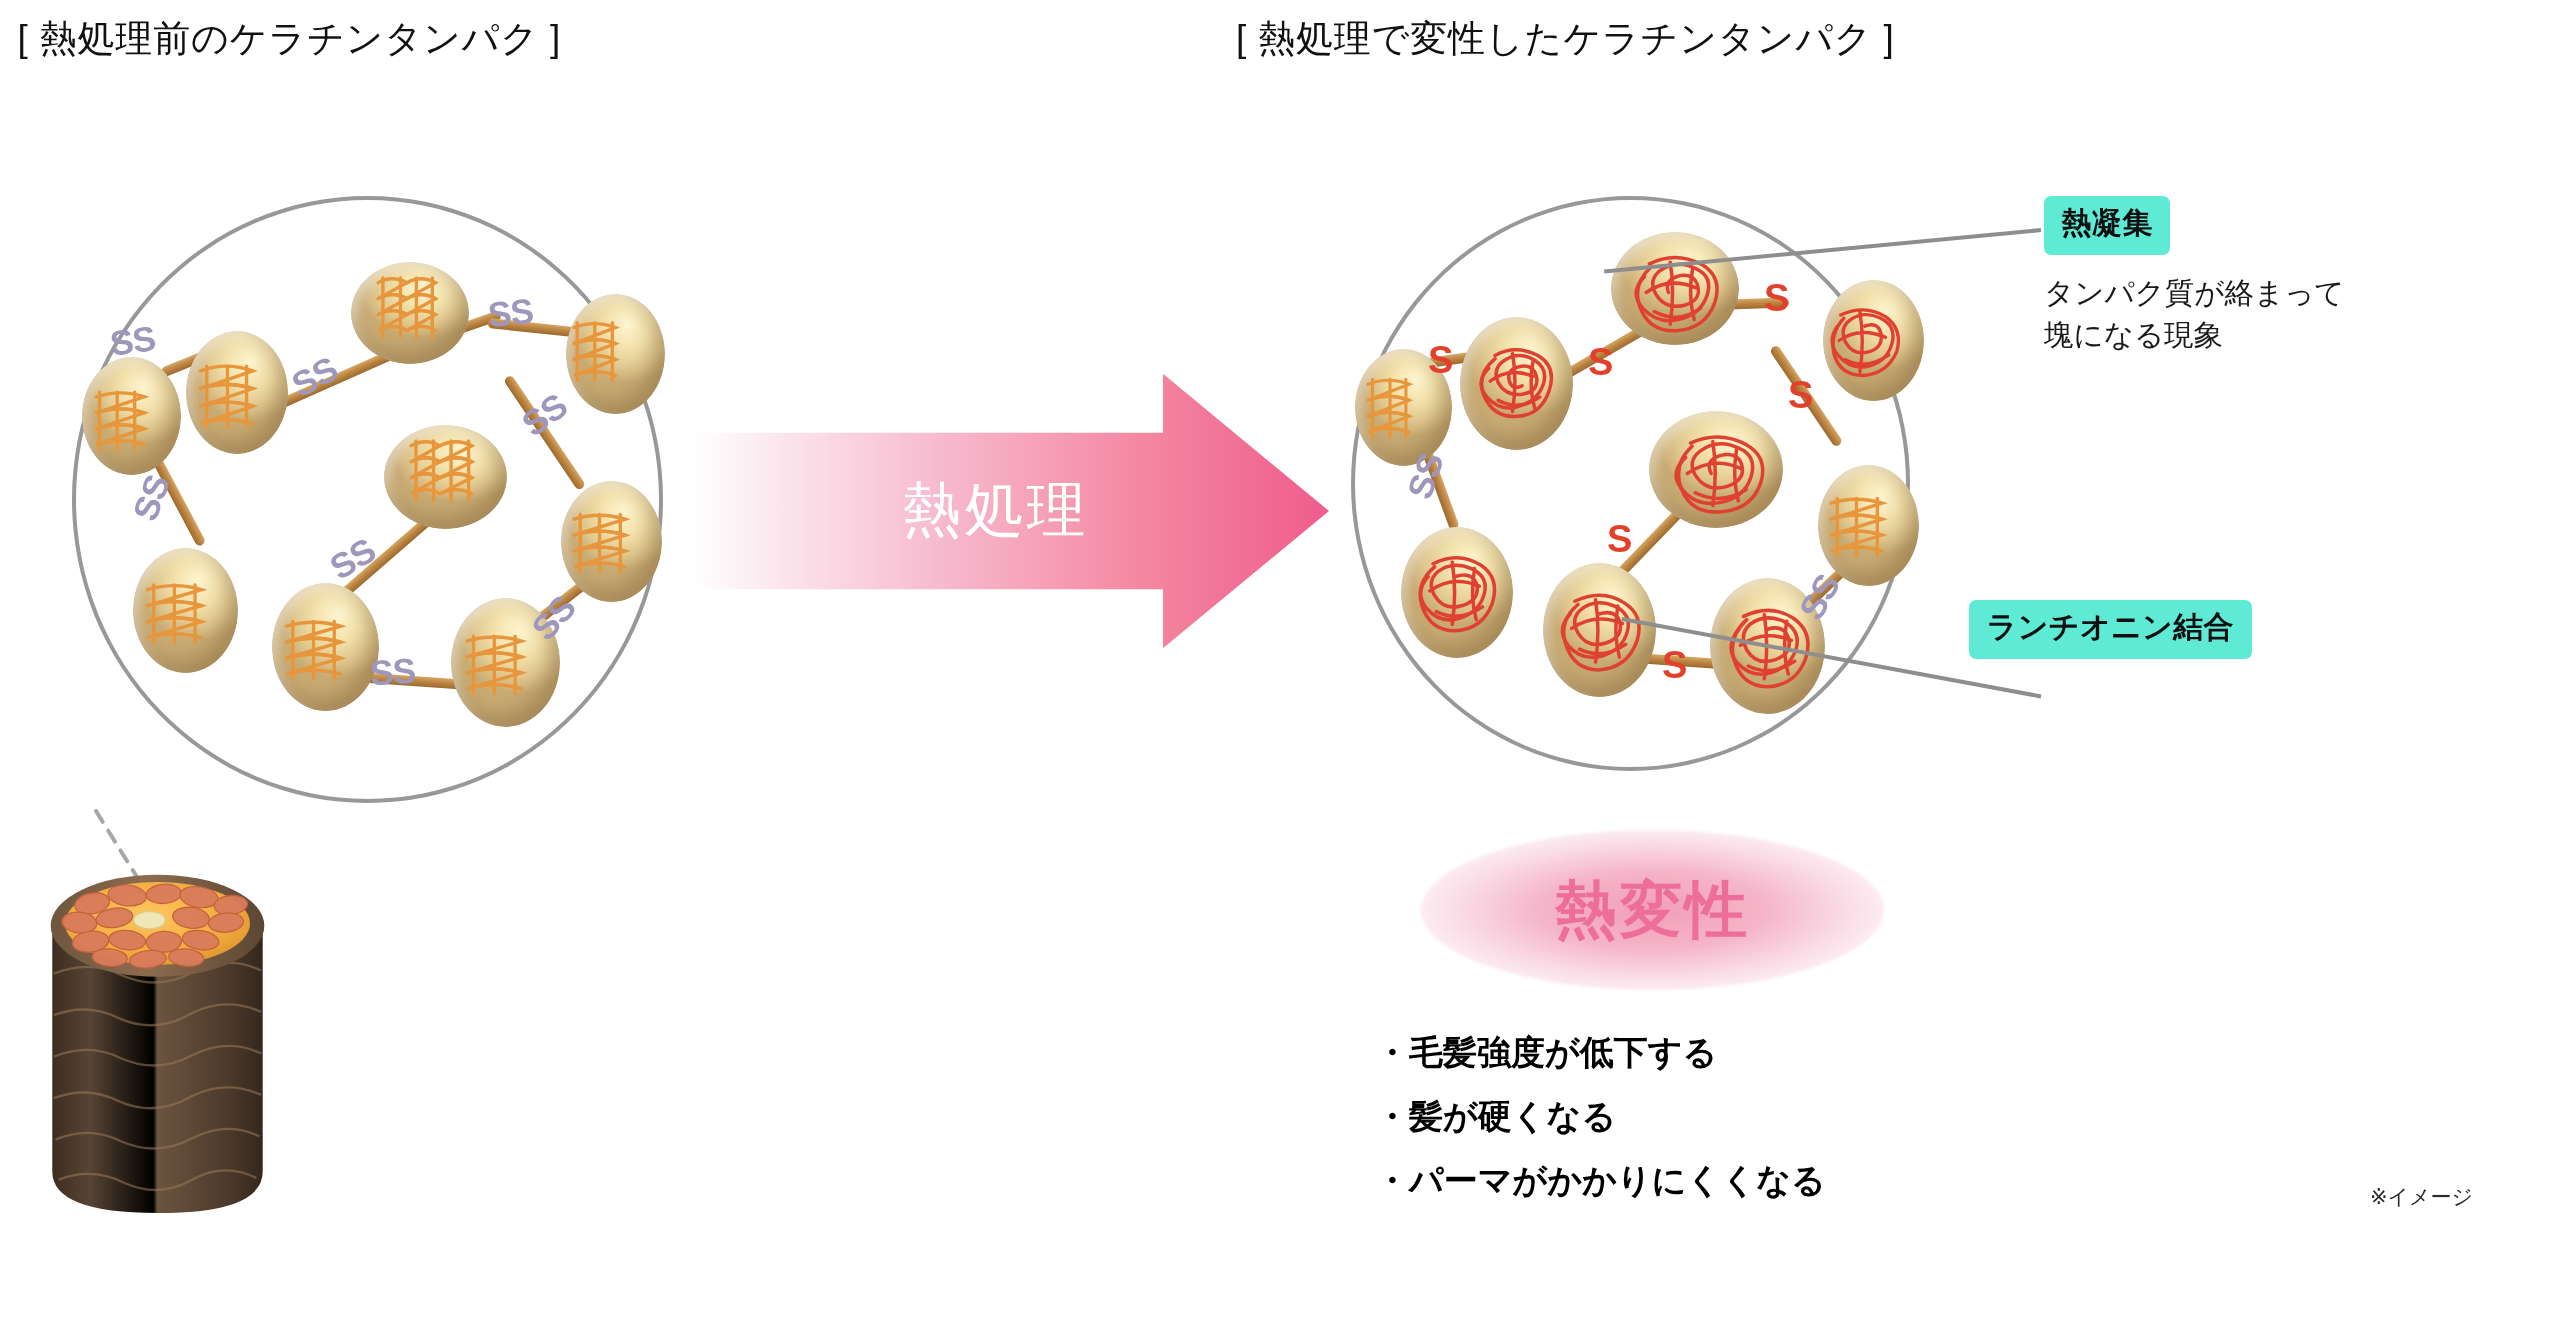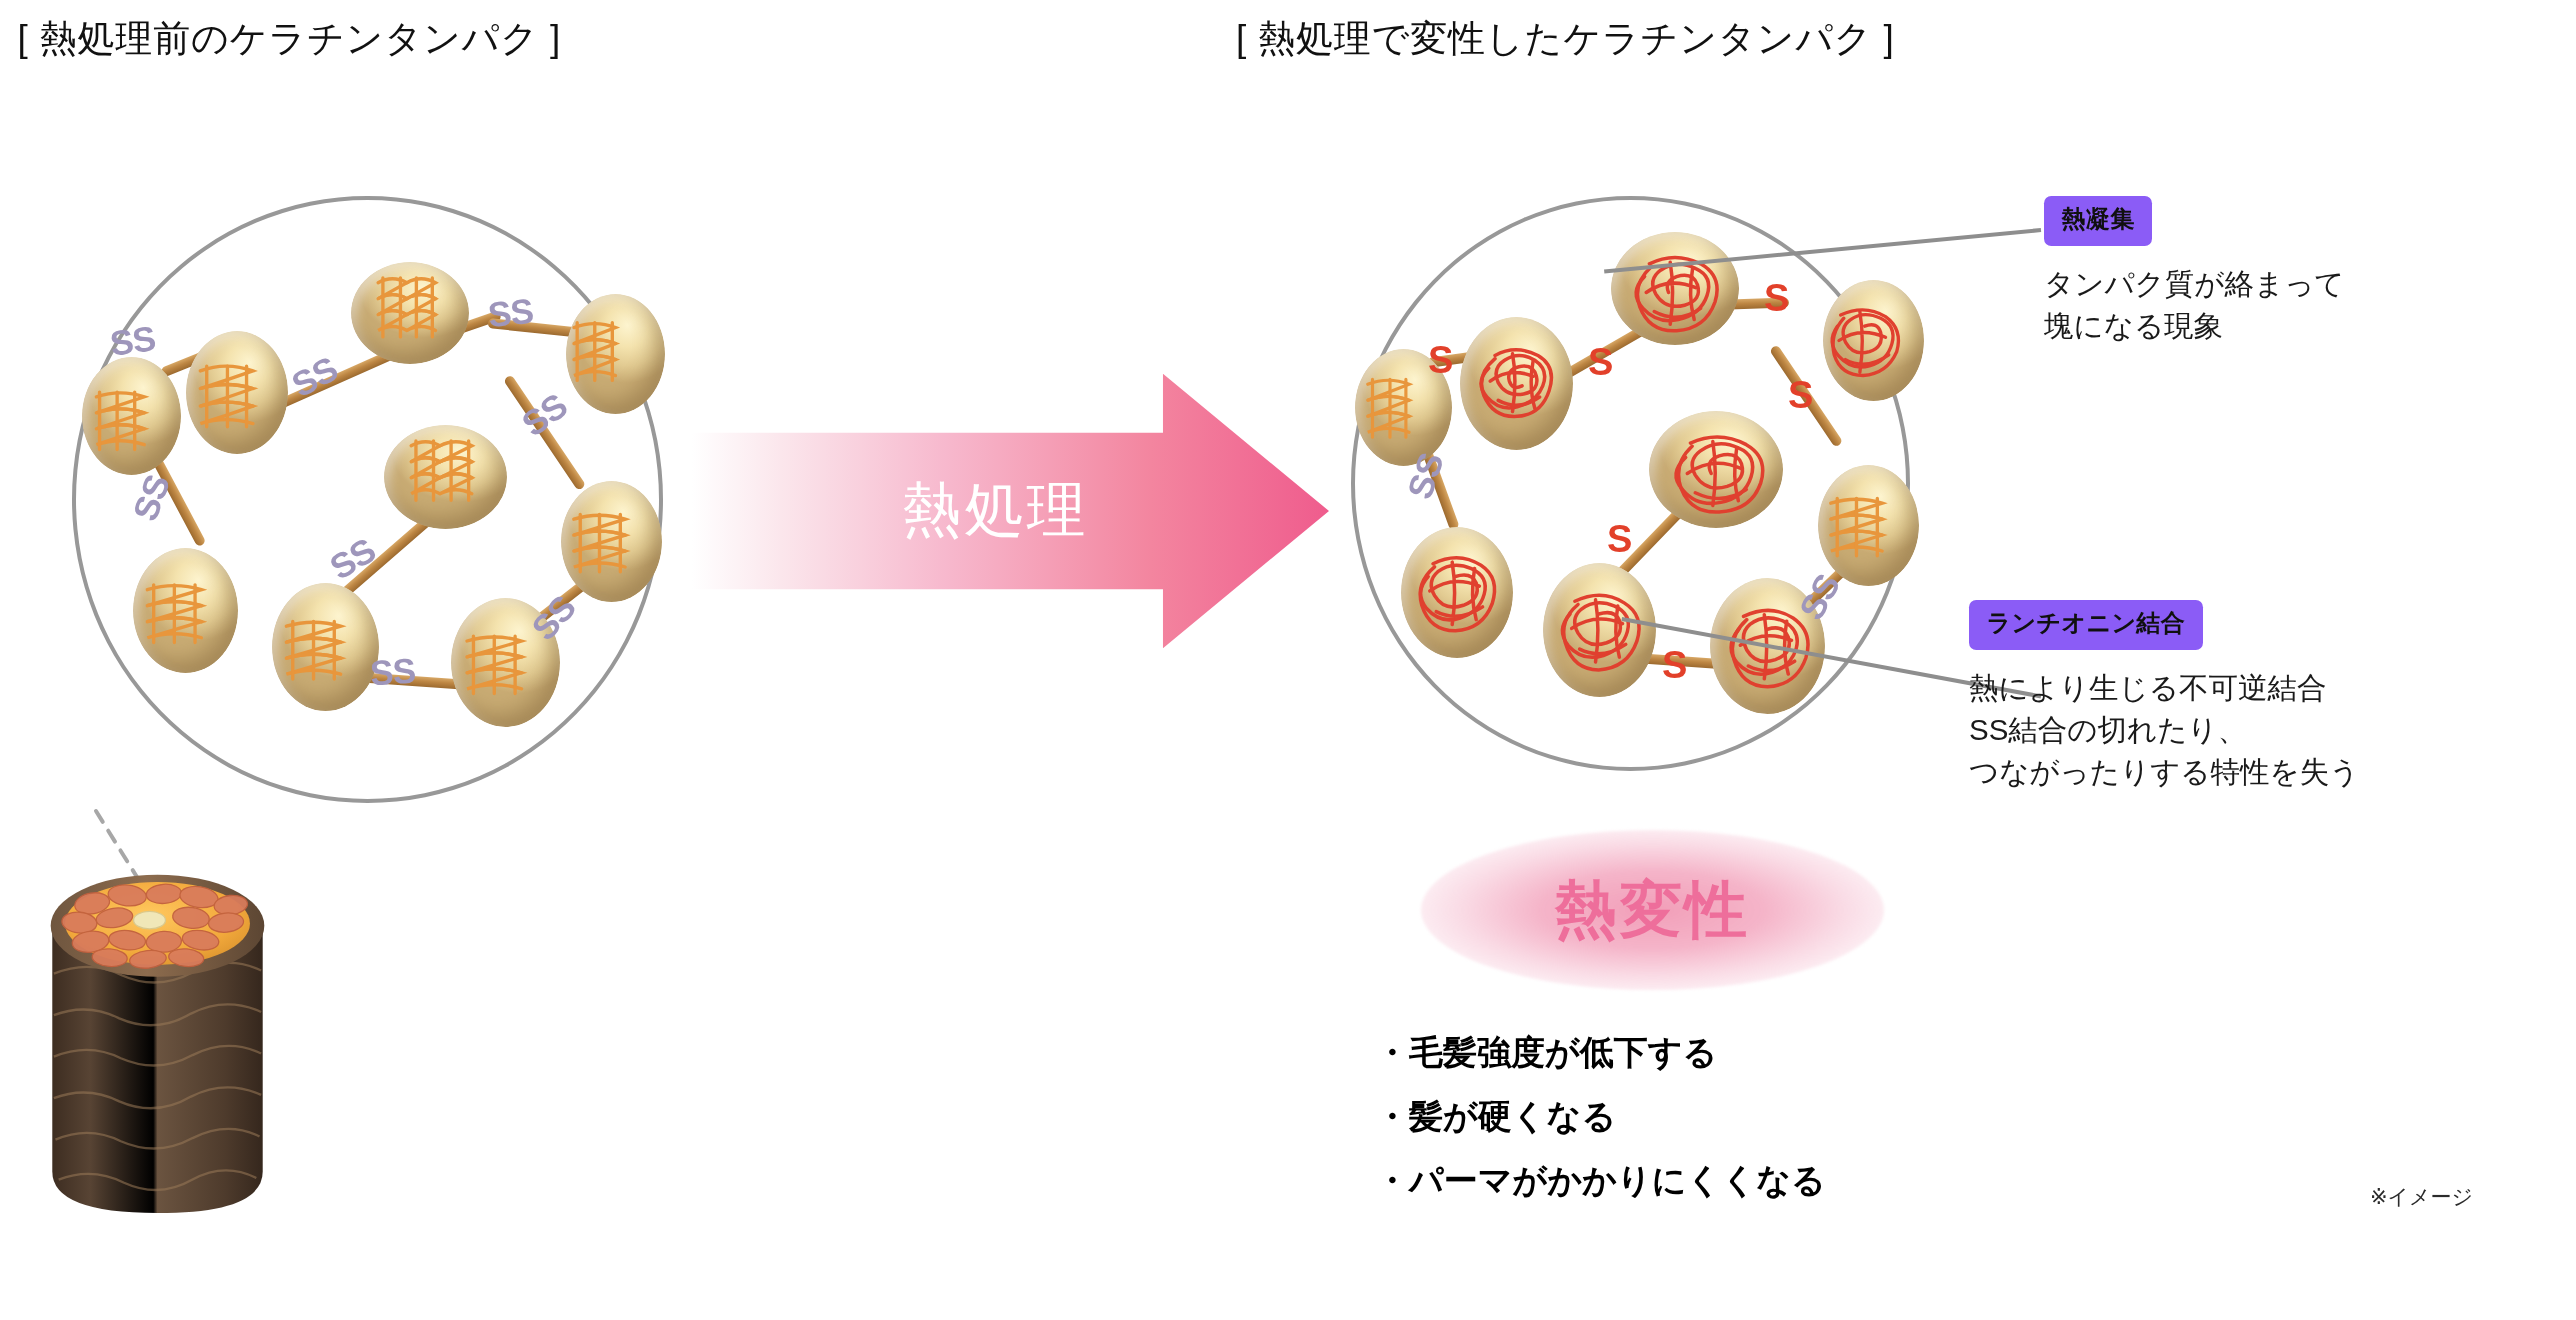"熱凝集" .callout-badge { background: #8b5cf6 -> #5eead4; font-size: 24px -> 30px }
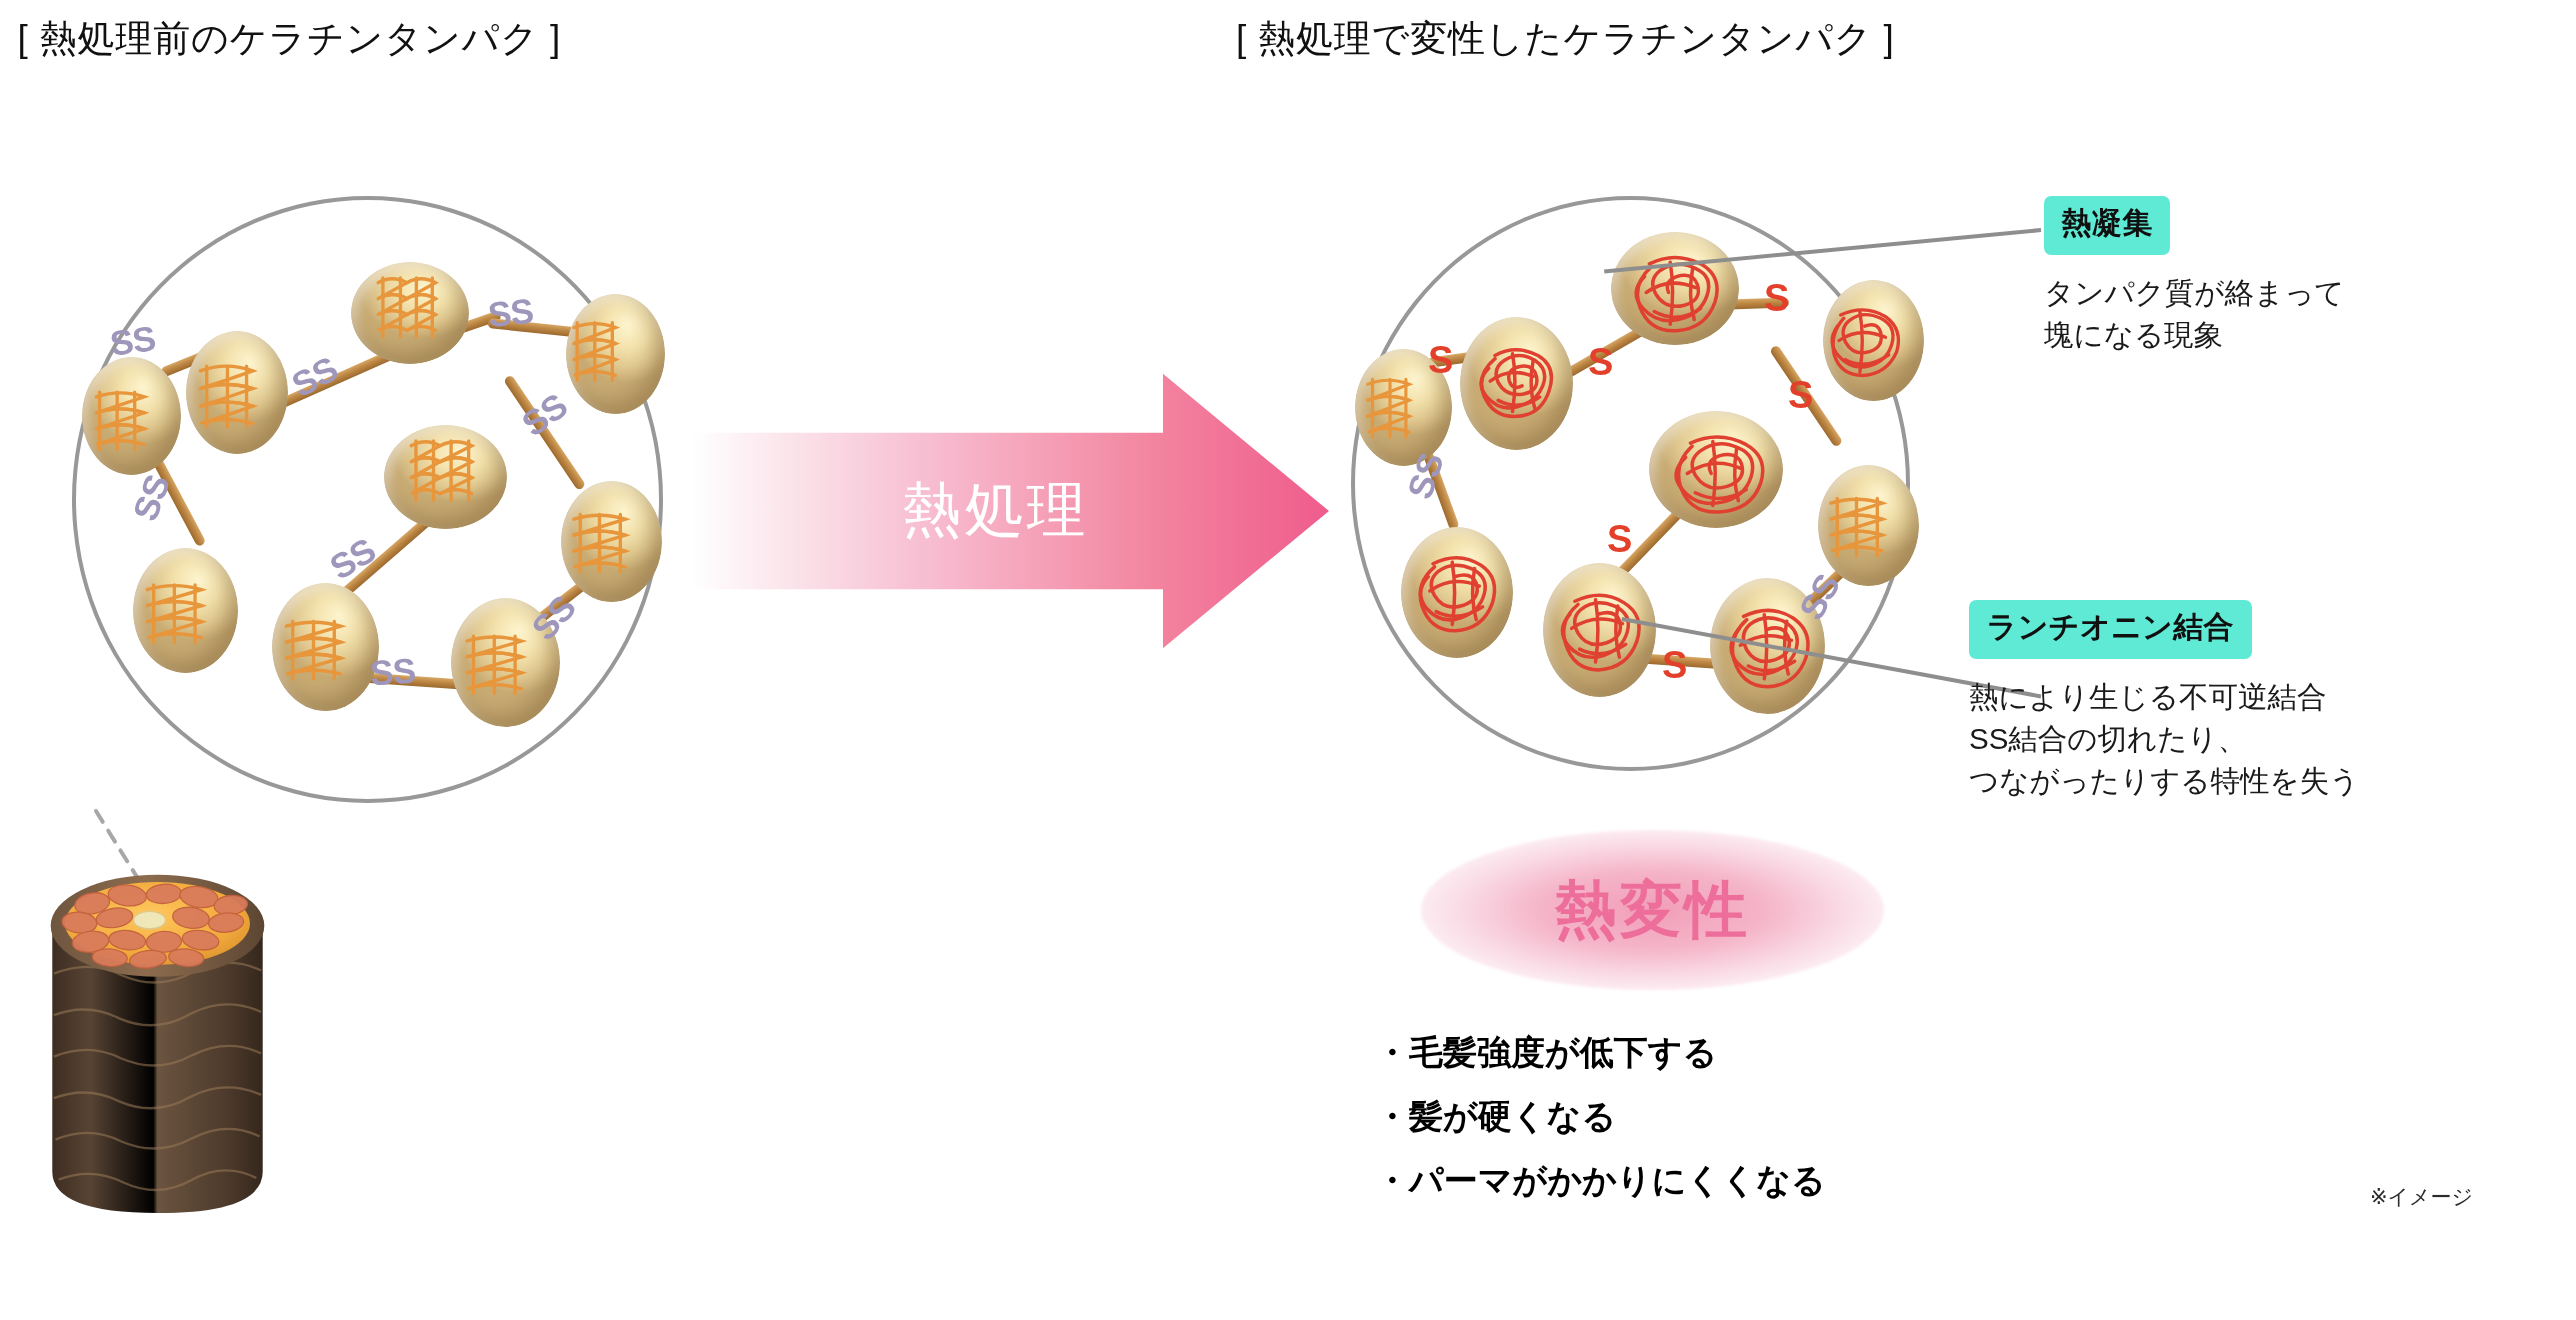"熱により生じる不可逆結合" div.callout-desc { html: <div> <div>熱により生じる不可逆結合</div> <div>SS結合の切れたり、</div> <div>つながったりする特性を失う</div> </div> -> none }
